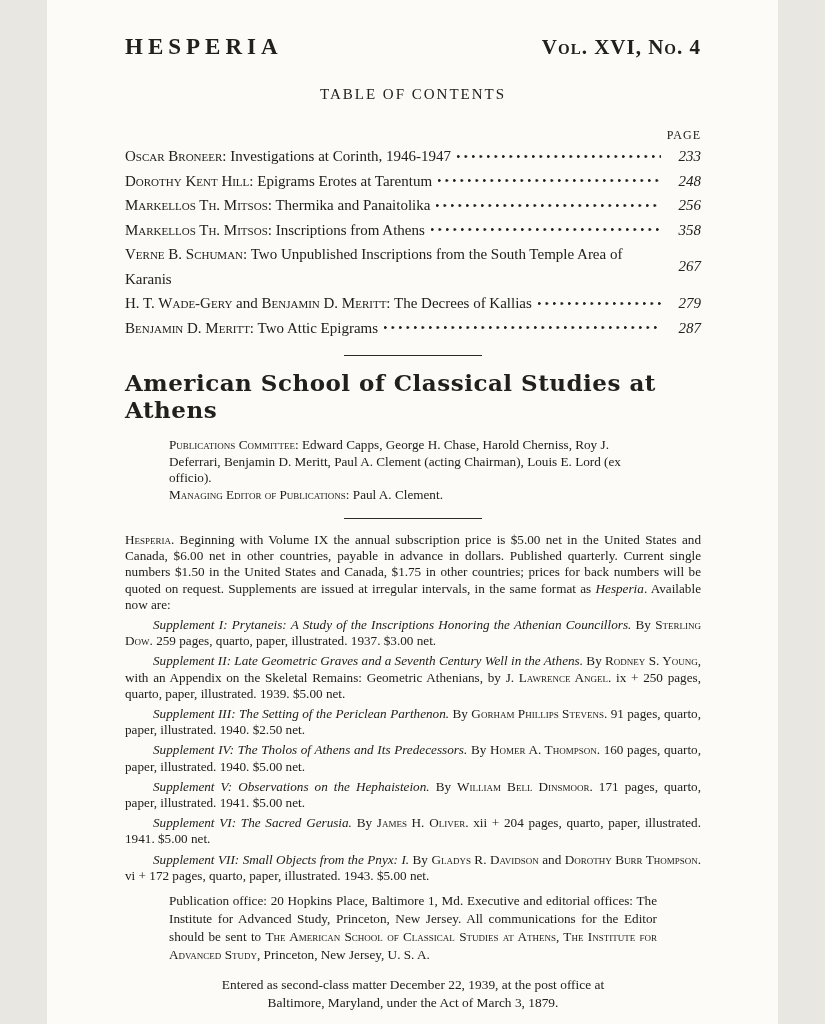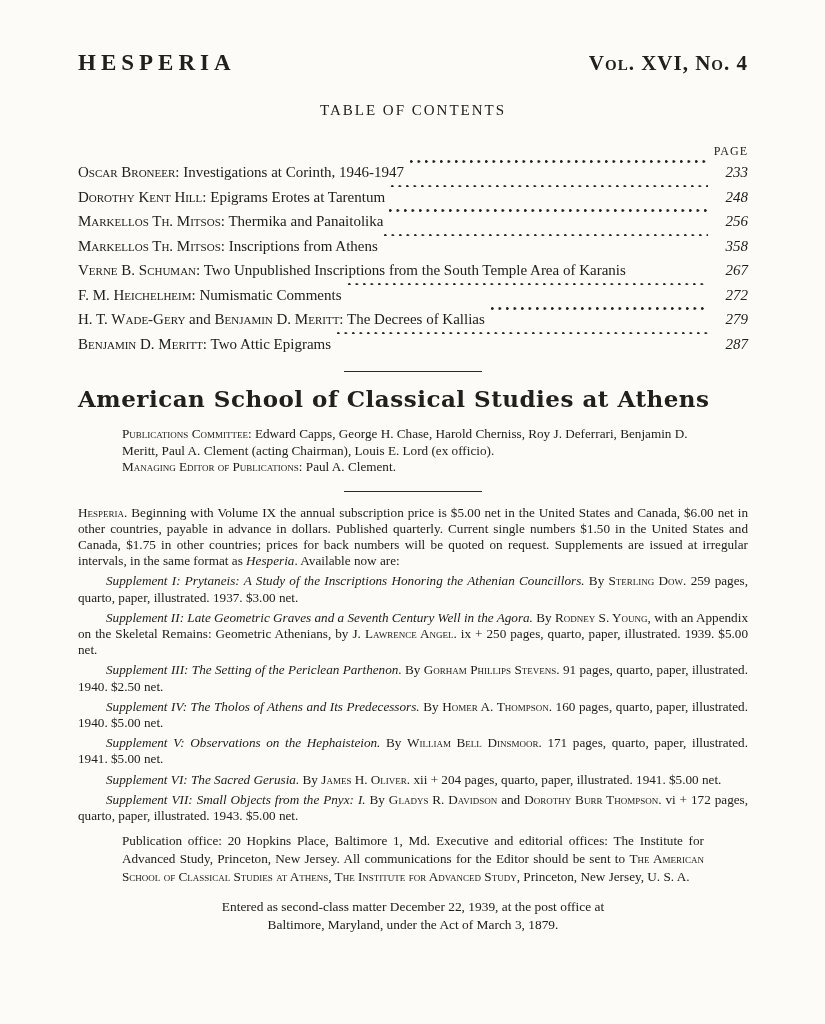"HESPERIA" .page { padding: 50px 77px 0 78px -> 34px 77px 0 78px; width: 825px -> 731px }
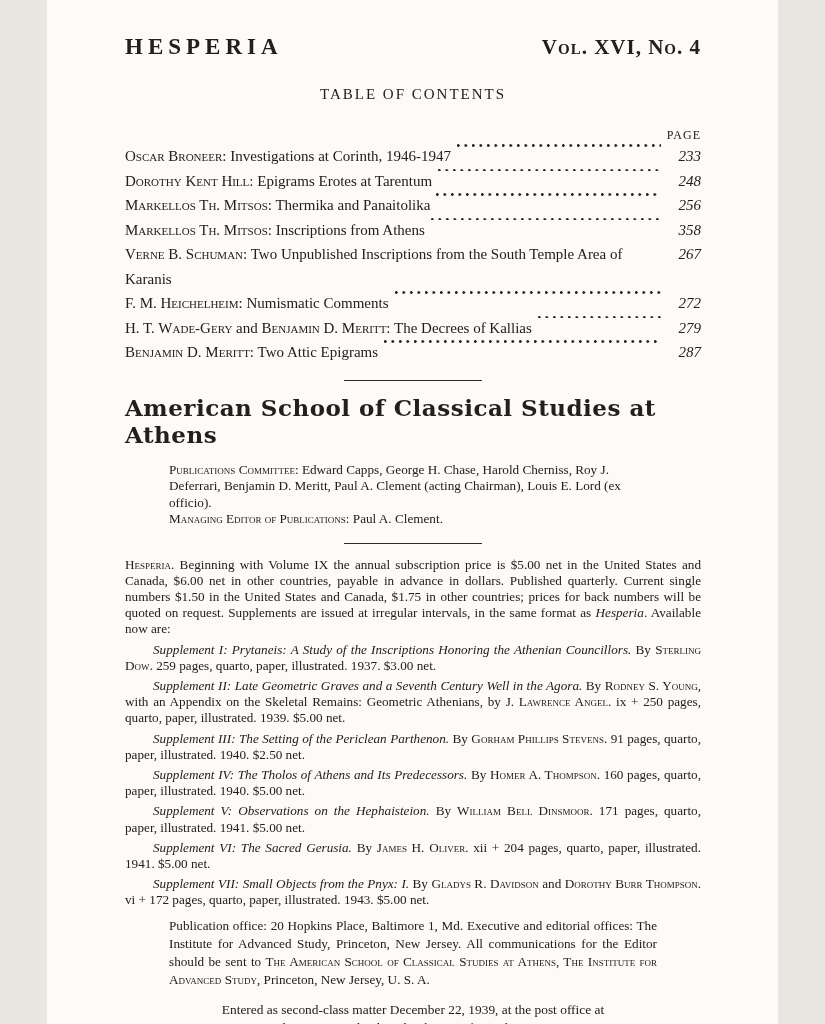"Oscar Broneer: Investigations at" .toc-entry { align-items: flex-start -> center }
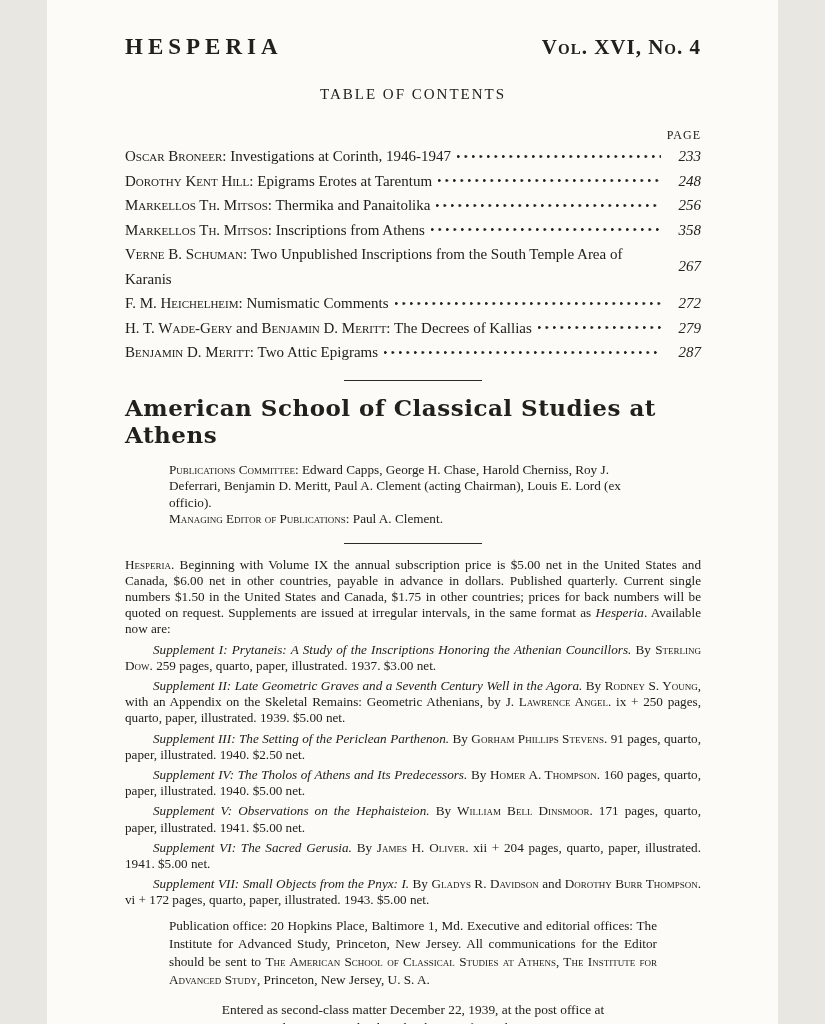"F. M. Heichelheim: Numismatic Comments" div.toc-entry { html: <div> <span><span>F. M. Heichelheim:</span><span> Numismatic Comments</span></span> <span></span> <span>272</span> </div> -> none }
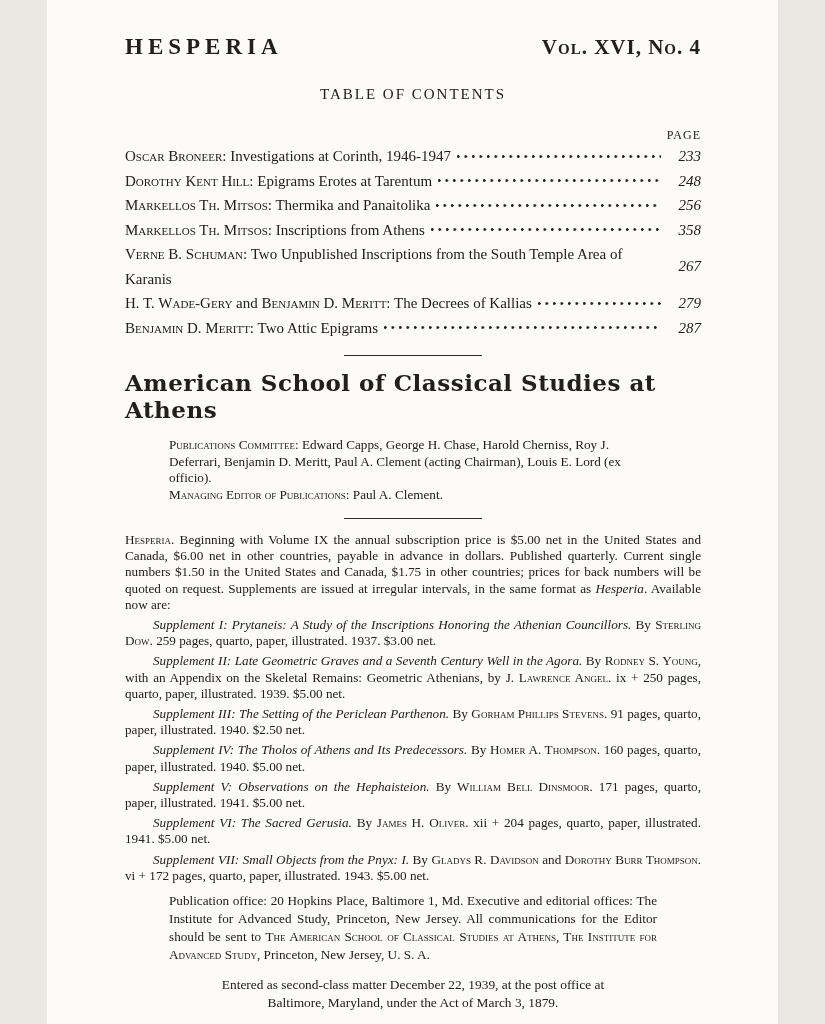"Supplement II: Late Geometric Graves" span.s-it { text: Agora -> Athens }
